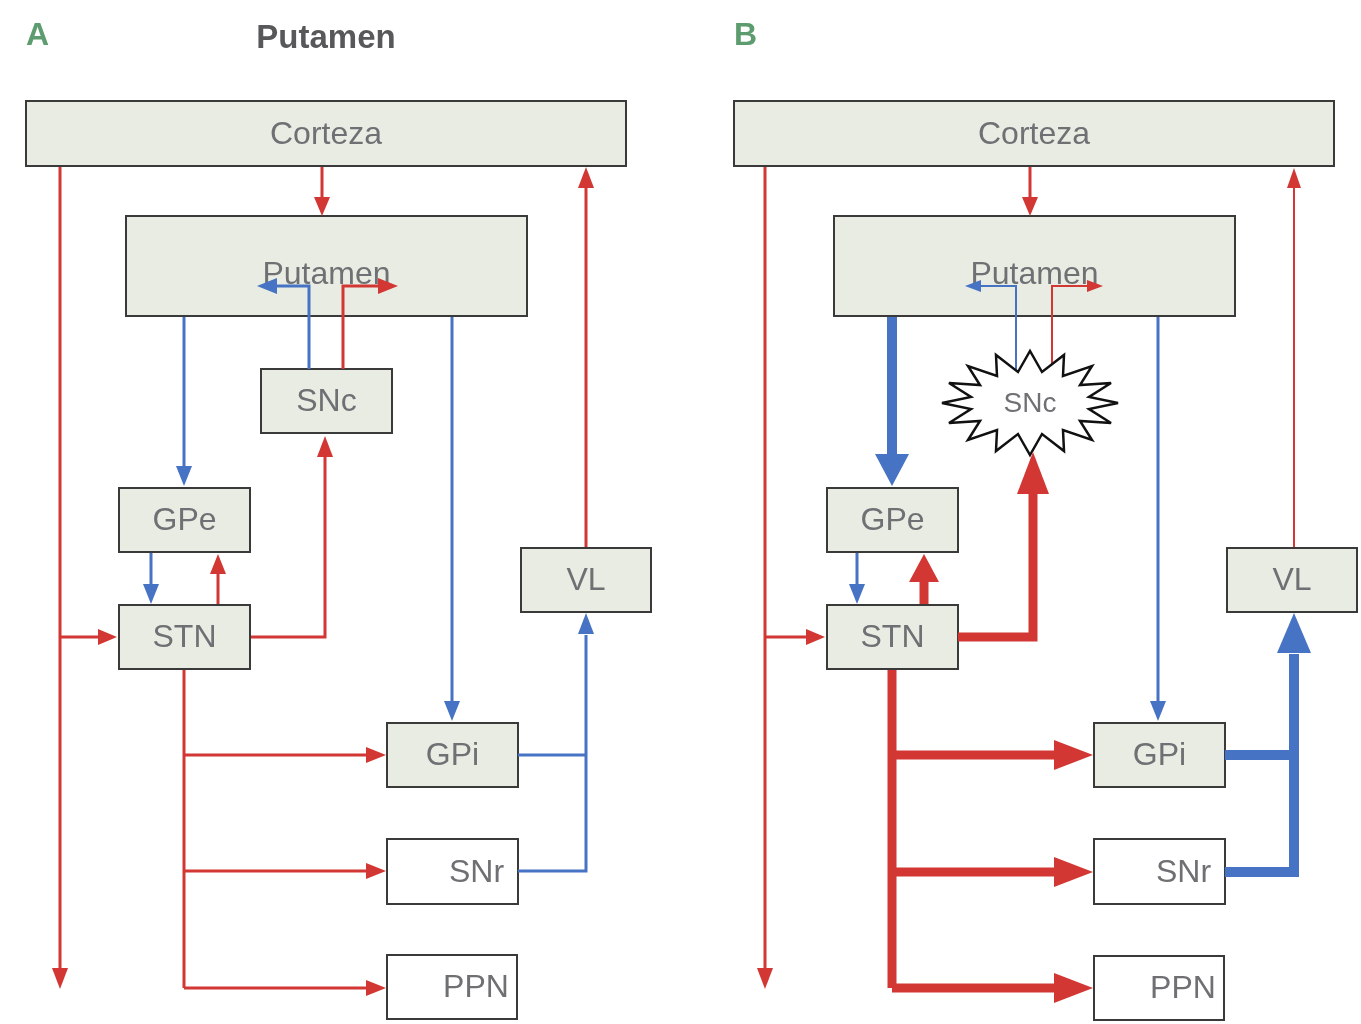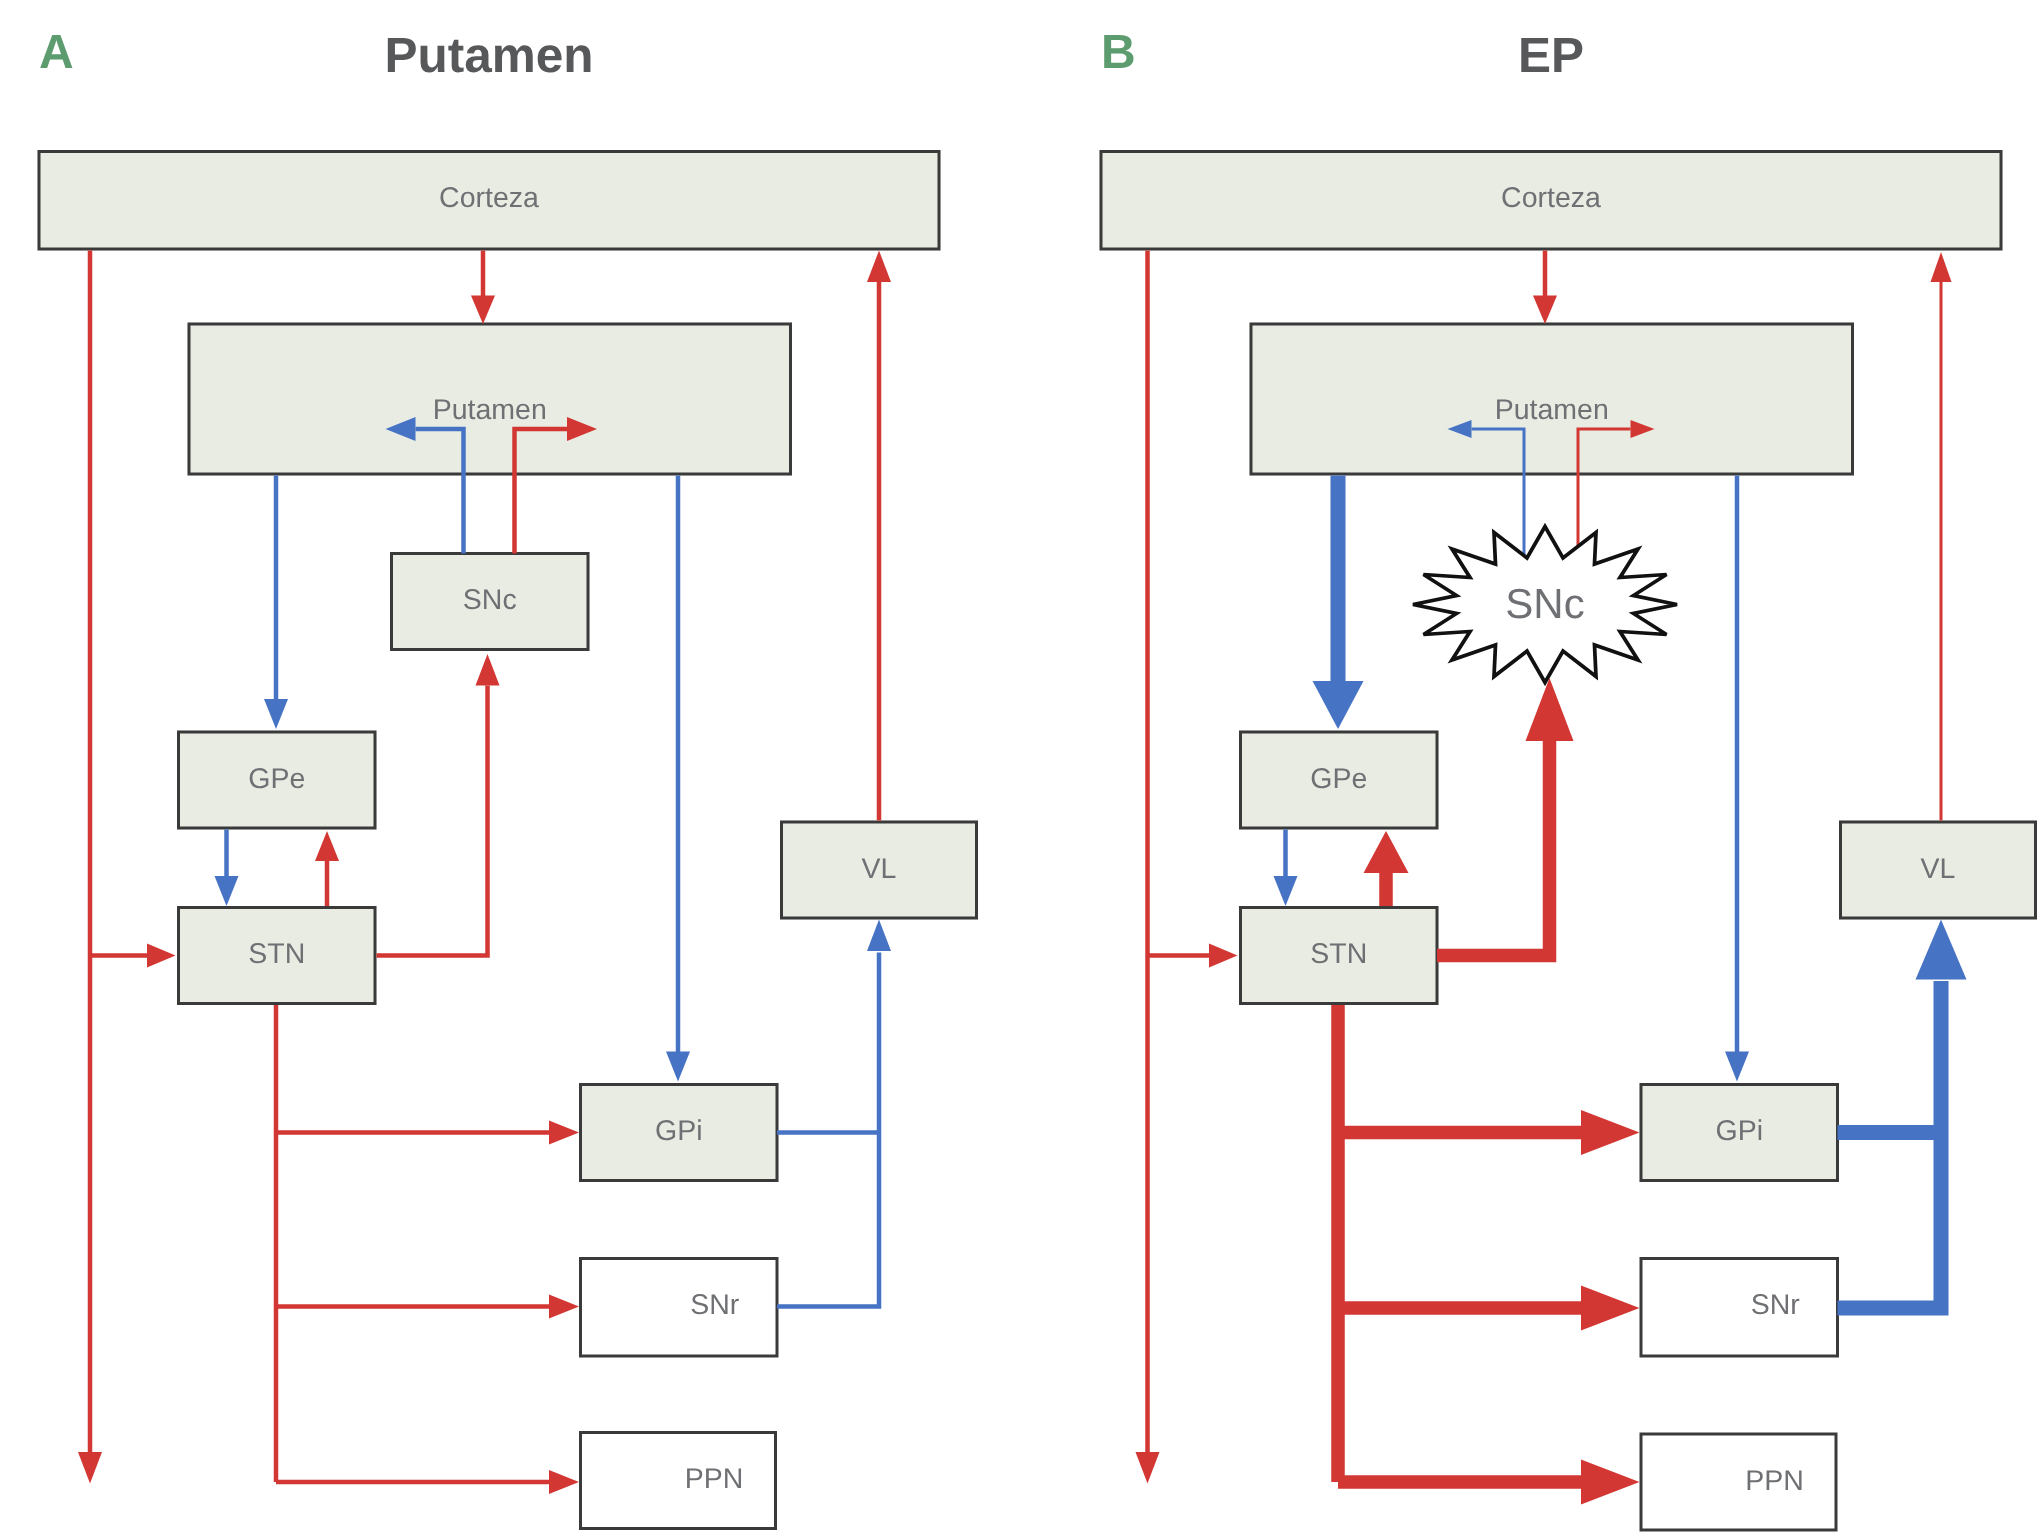"EP" div.ptitle { html: <div>EP</div> -> none }
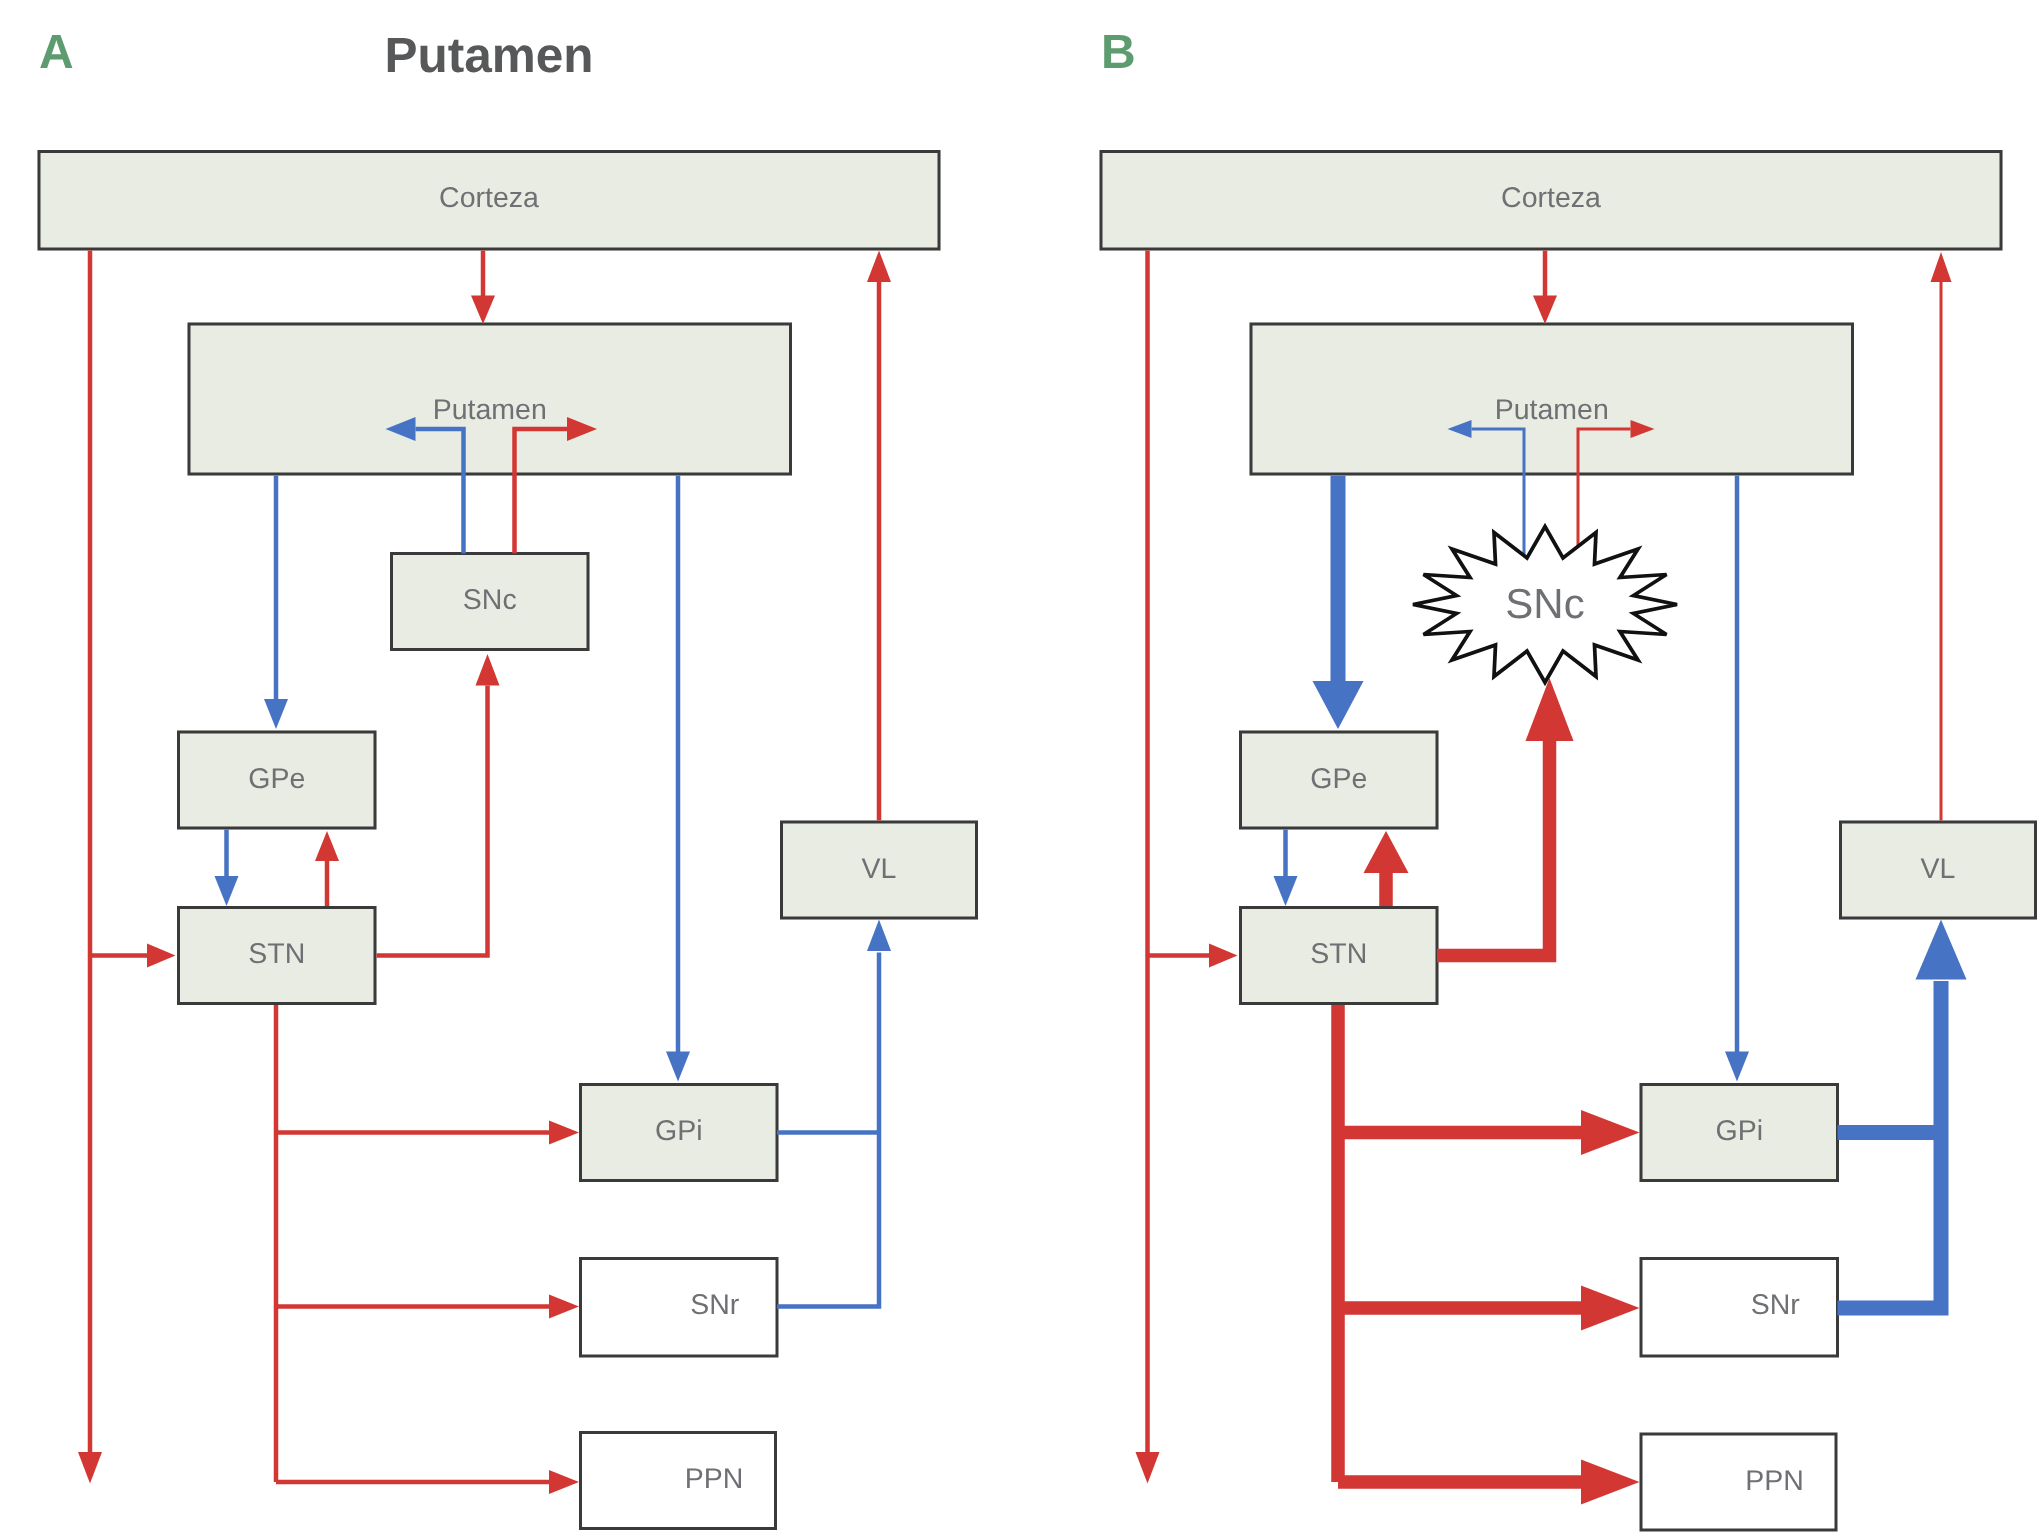"Corteza" .nl { font-size: 19px -> 32px }
